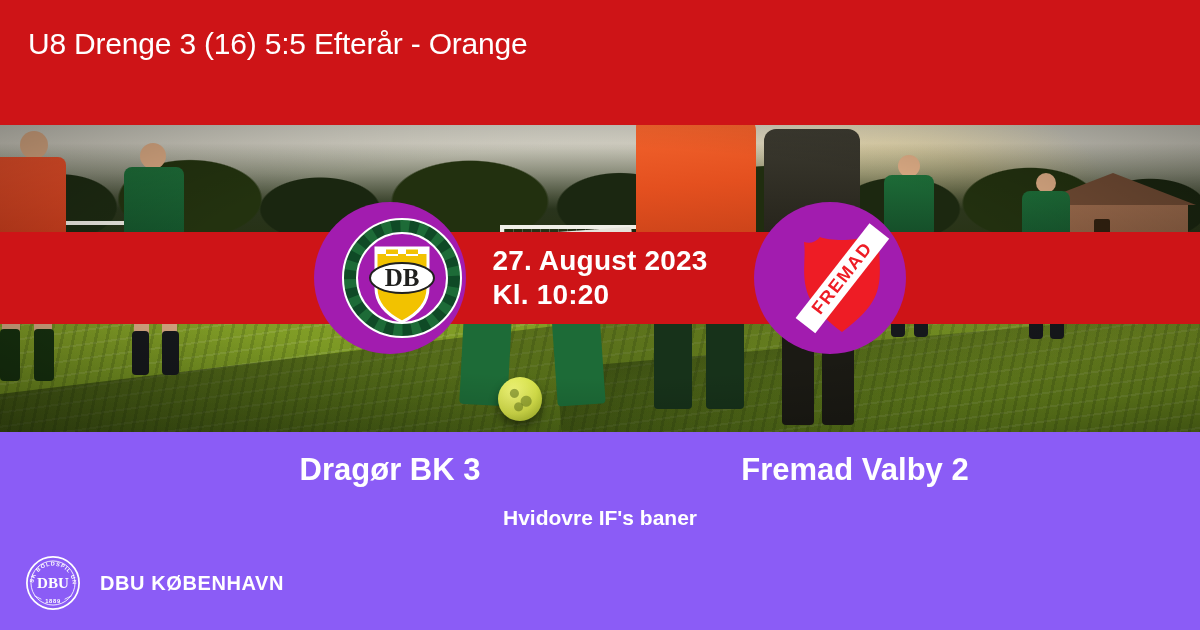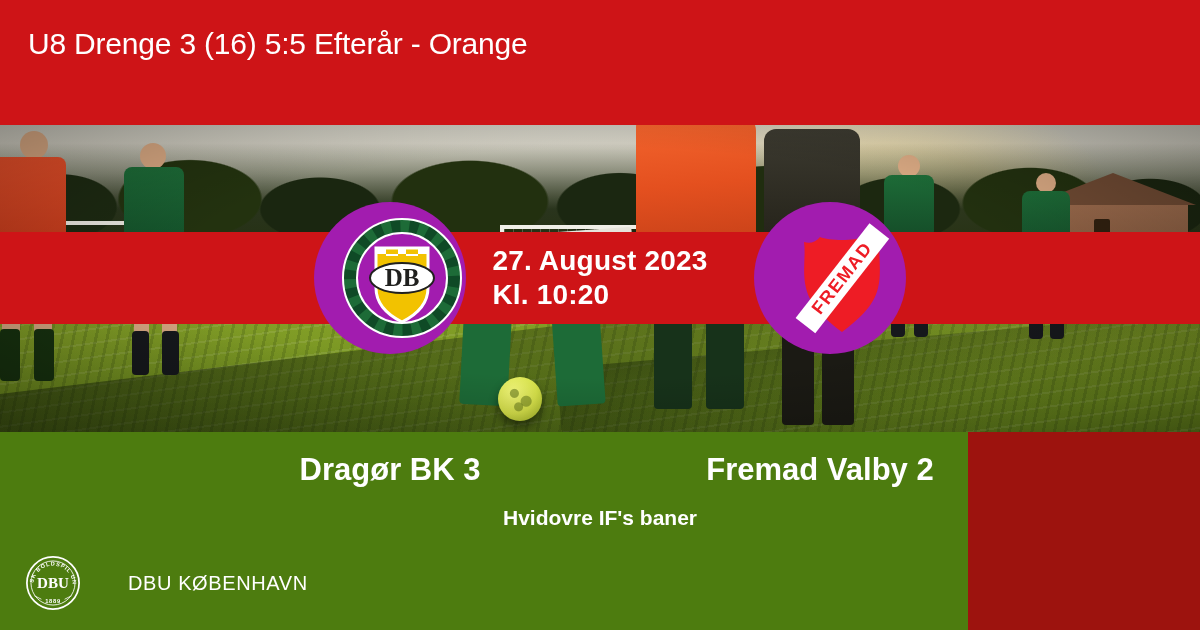"Dragør BK 3" .footer { background: #4d7c0f -> #8b5cf6; width: 968px -> 1200px }
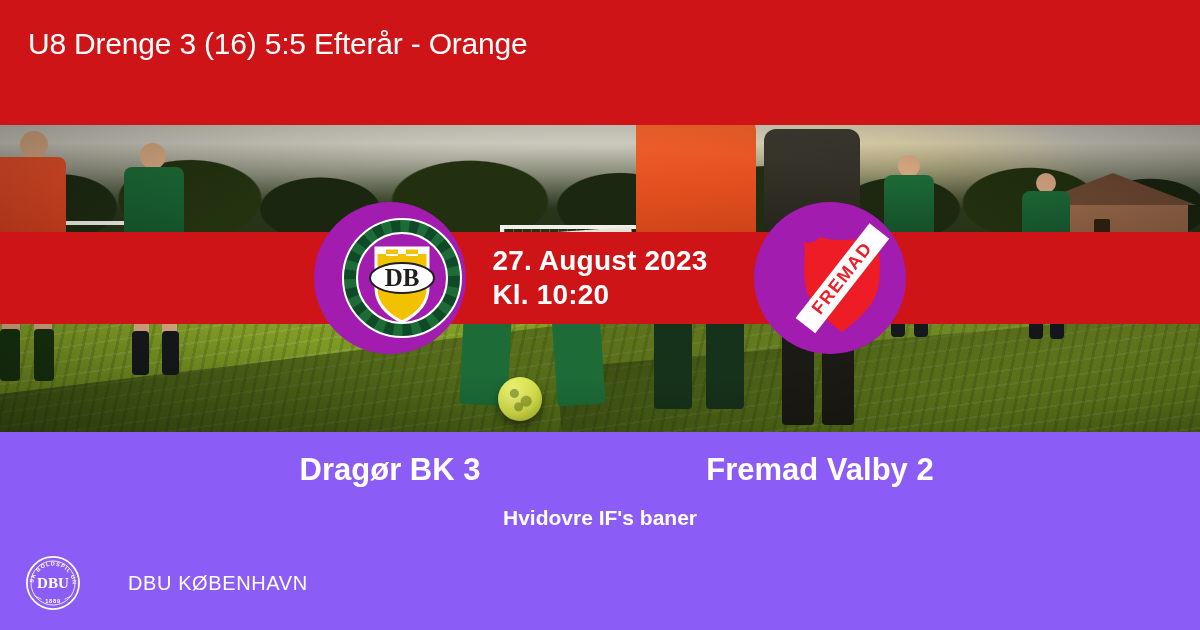"Fremad Valby 2" .team-away { left: 660px -> 695px }
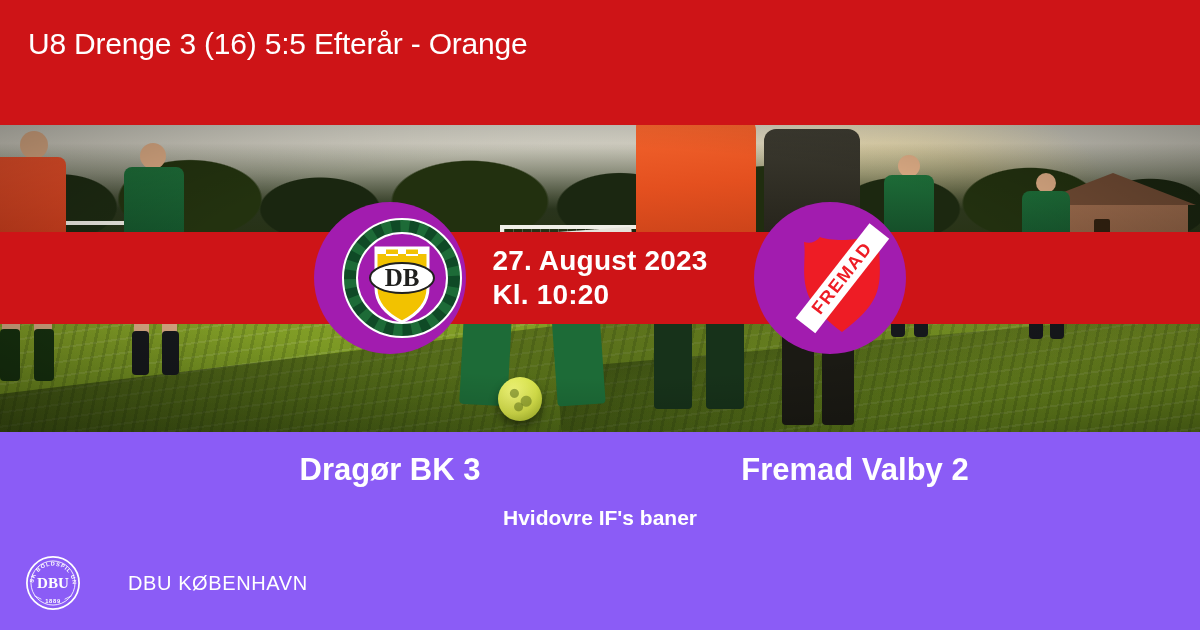"DBU KØBENHAVN" .dbu-name { font-weight: normal -> bold; margin-left: 28px -> none }
